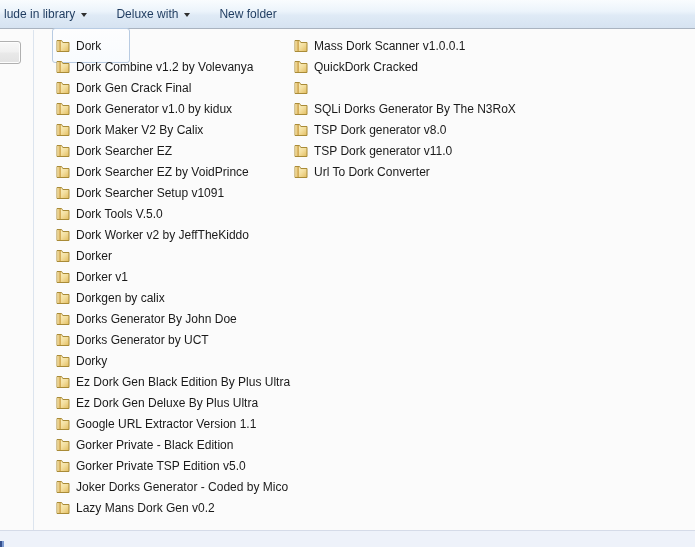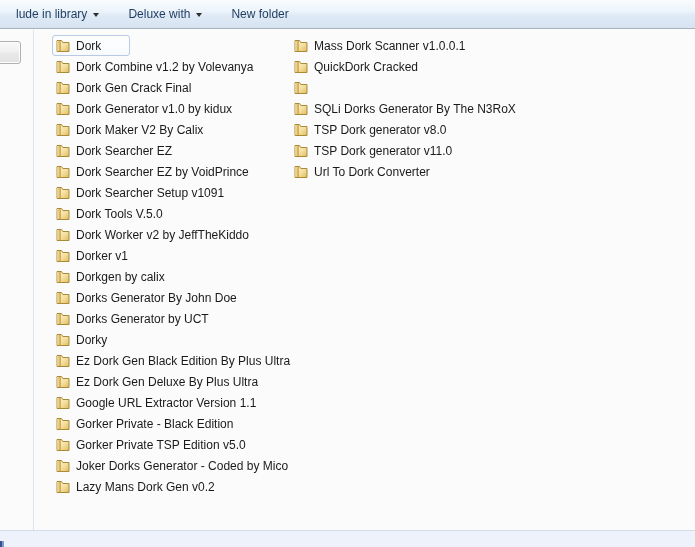"lude in library" .toolbar { padding-left: 13px -> 1px }
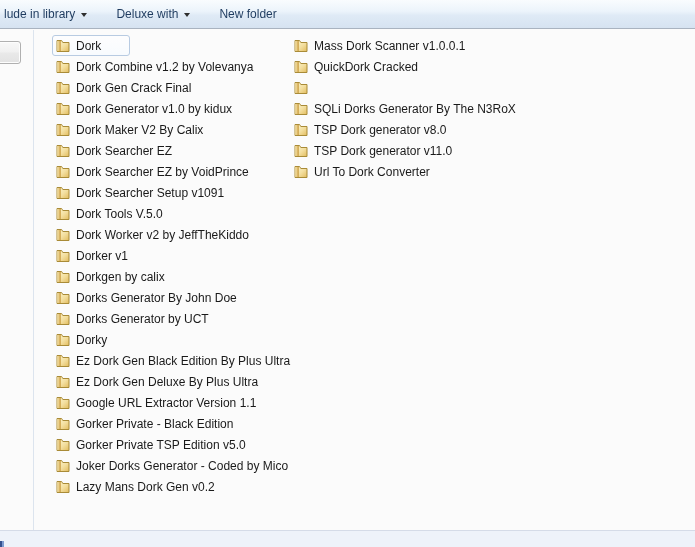"Dork" .item { height: 21px -> 35px }
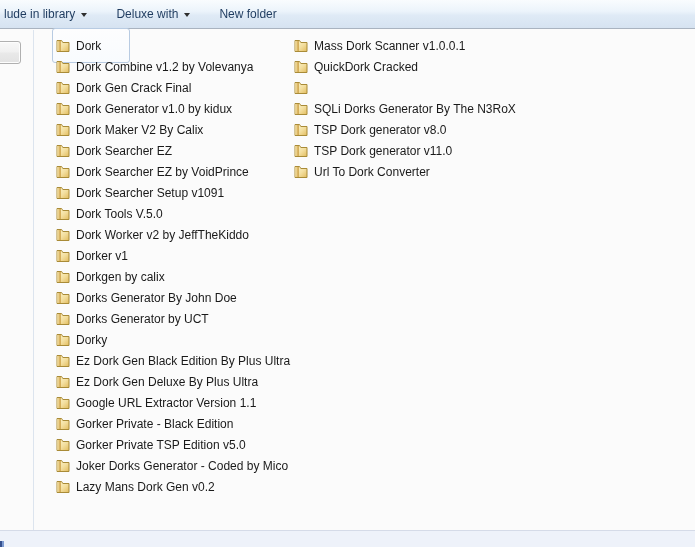"Dorker" div.row { html: none -> <div> <span> <svg> <defs> <linearGradient> <stop></stop> <stop></stop> <stop></stop> </linearGradient> <linearGradient> <stop></stop> <stop></stop> </linearGradient> </defs> <path></path> <path></path> <path></path> </svg> <span>Dorker</span> </span> </div> }
